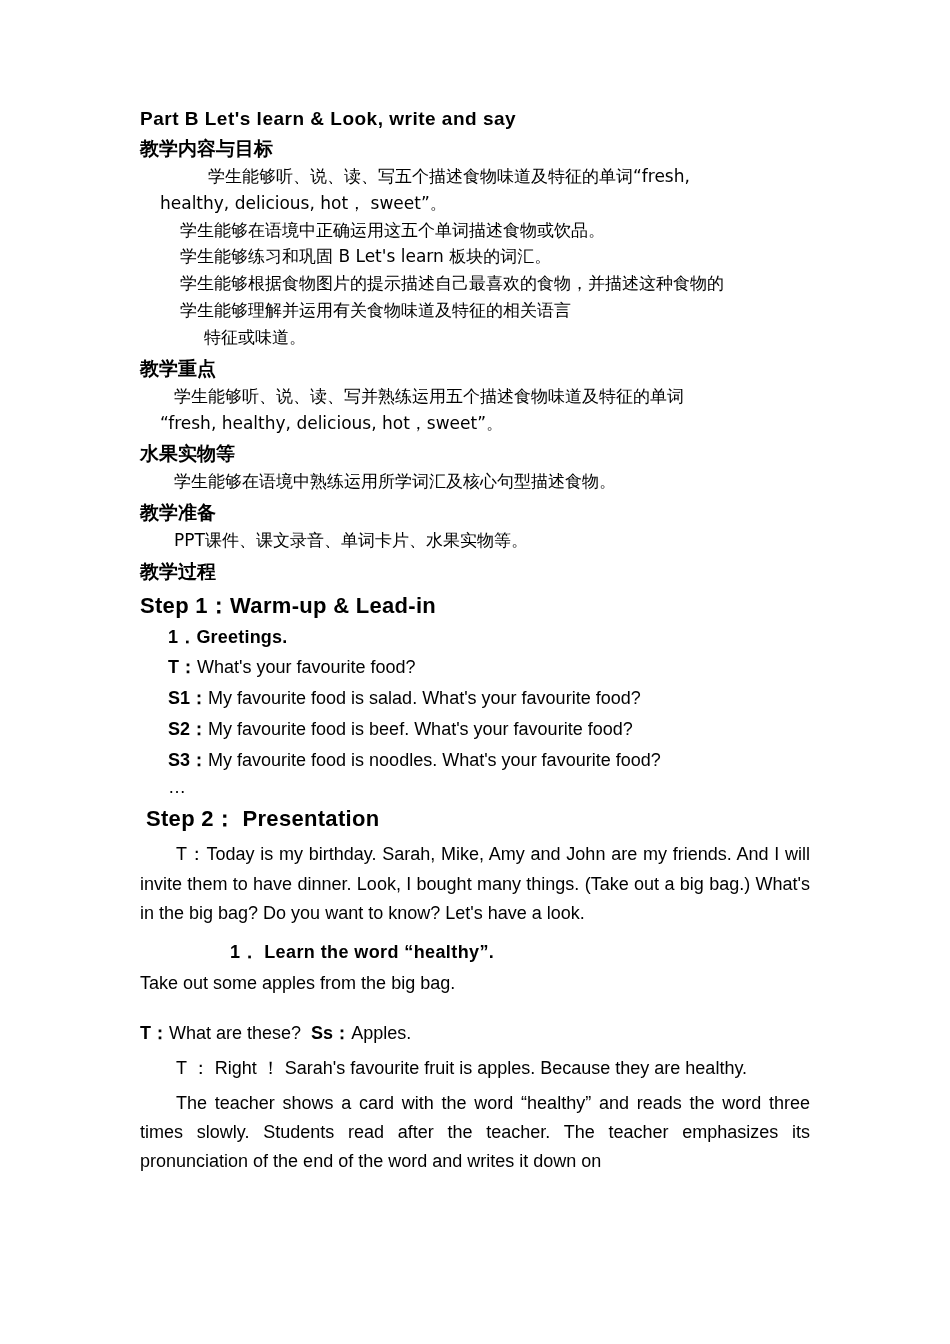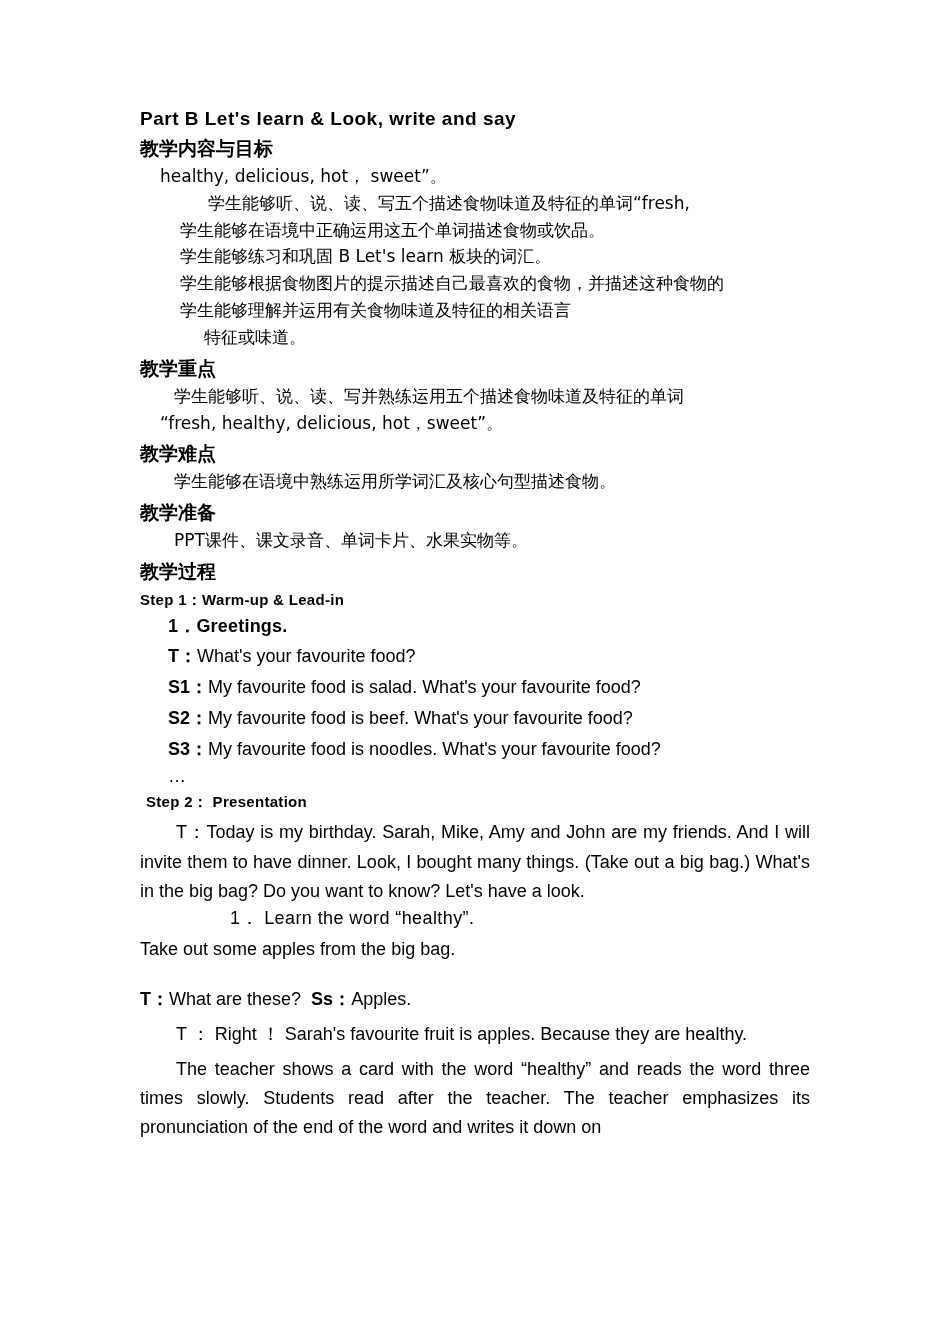"healthy, delicious, hot， sweet”。" div.para { order: before "学生能够听、说、读、写五个描述食物味道及特征的单词“fresh," -> after "学生能够听、说、读、写五个描述食物味道及特征的单词“fresh," }
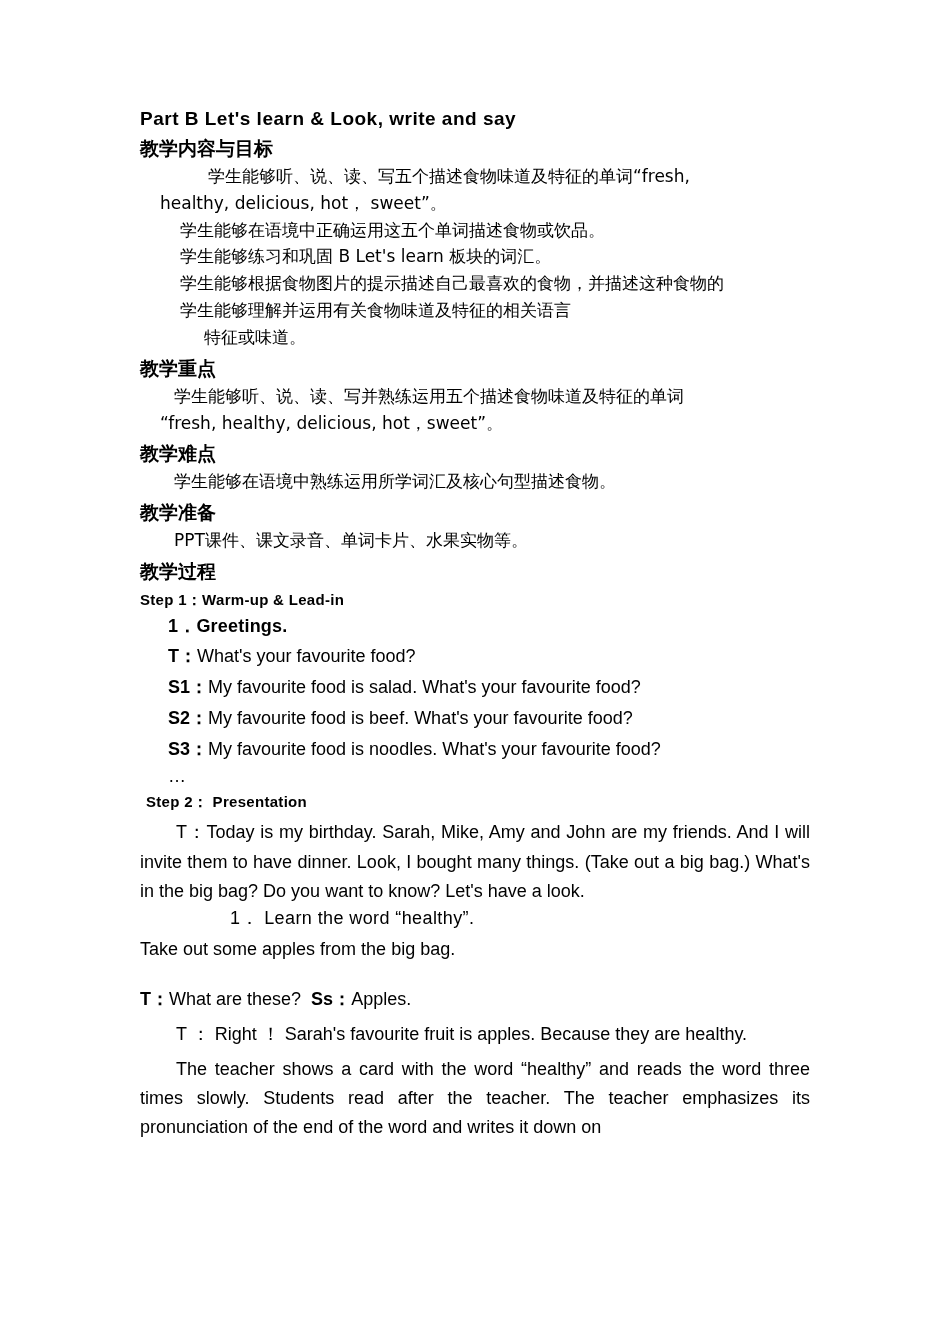"教学难点" div.section-head { text: 教学难点 -> 水果实物等 }
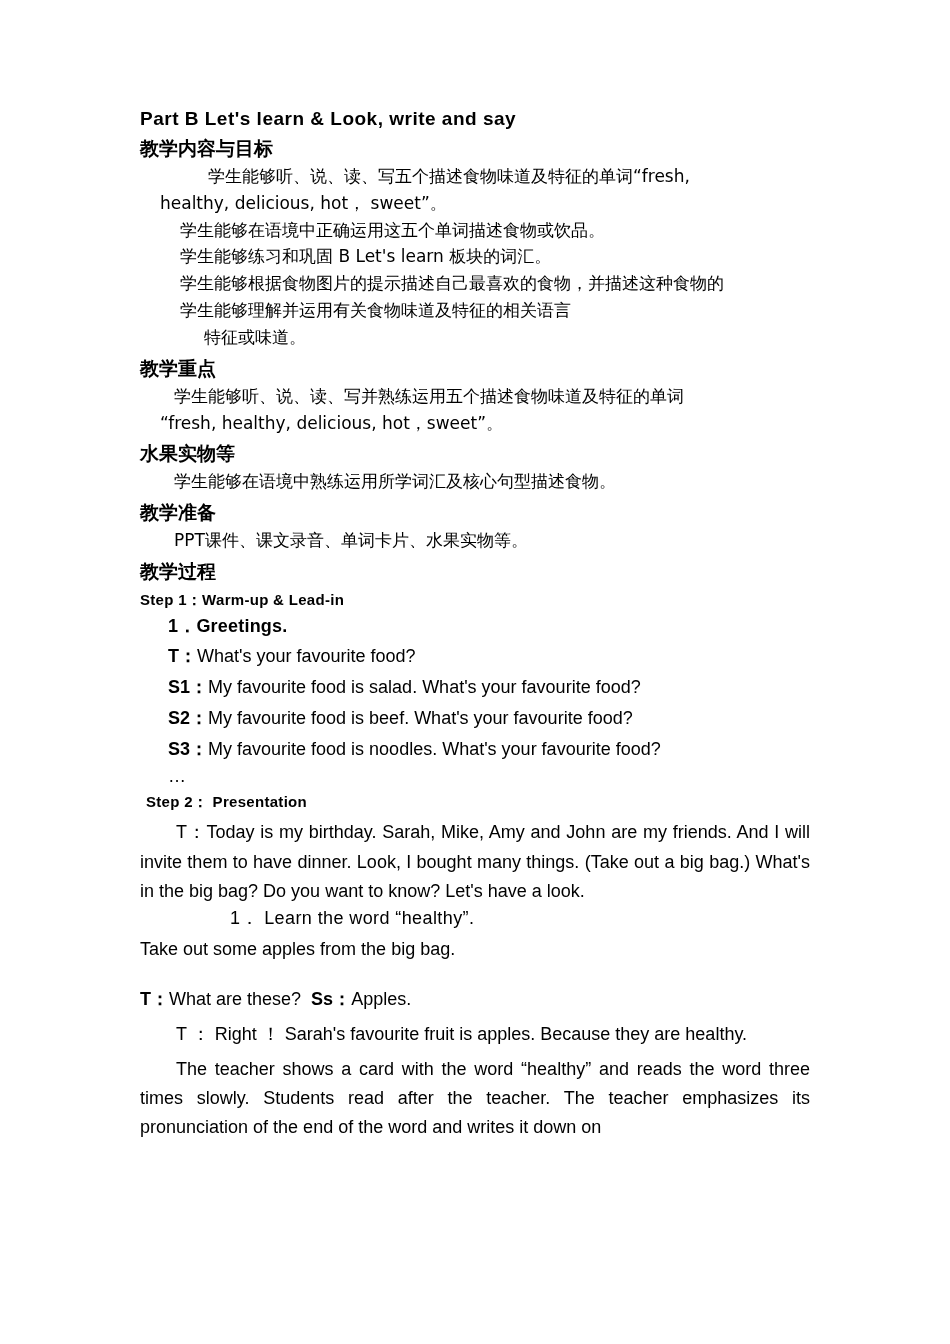"Step 1：Warm-up & Lead-in" .step-head { font-size: 15px -> 22px }
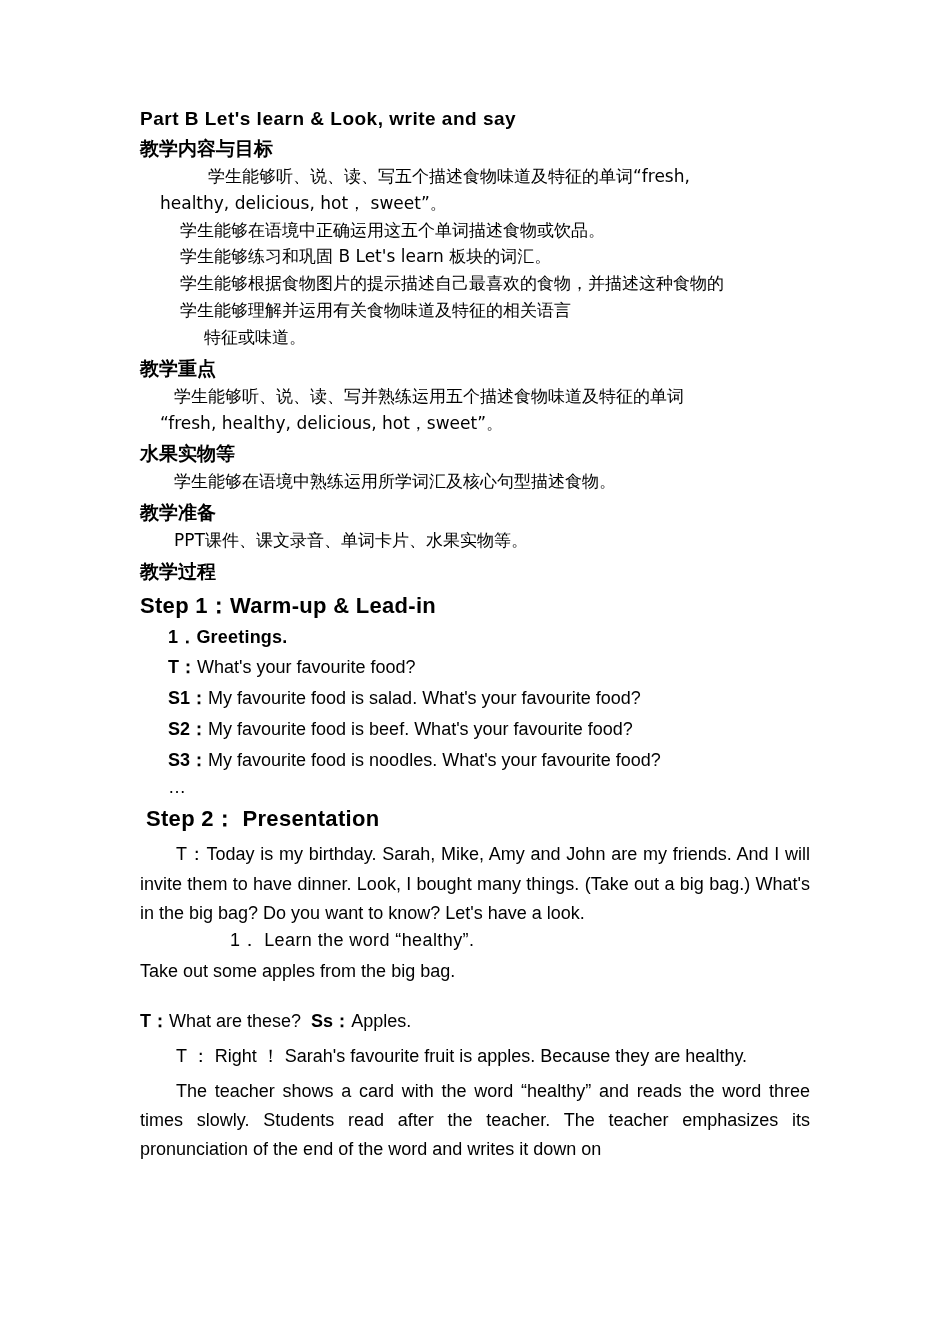"1． Learn the word “healthy”." .learn-word { font-weight: normal -> bold; margin-top: 0 -> 12px }
